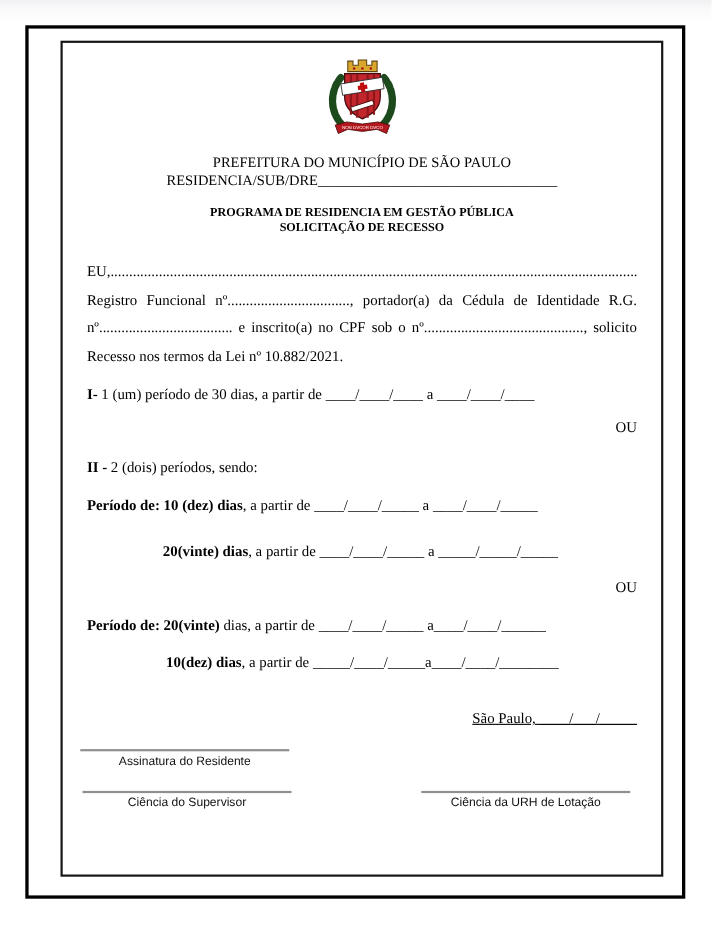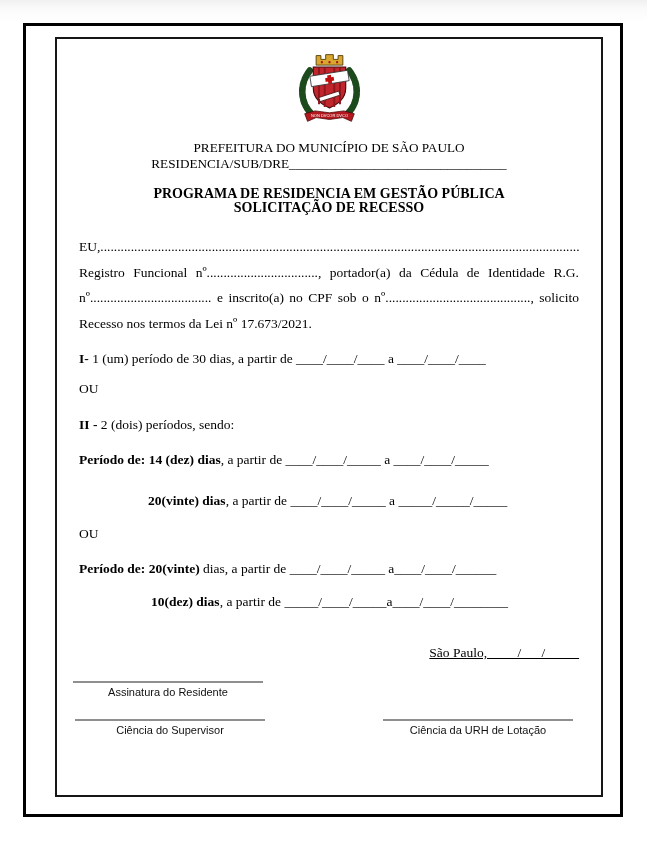"PROGRAMA DE RESIDENCIA EM GESTÃO" .title-block { font-size: 14px -> 11px }
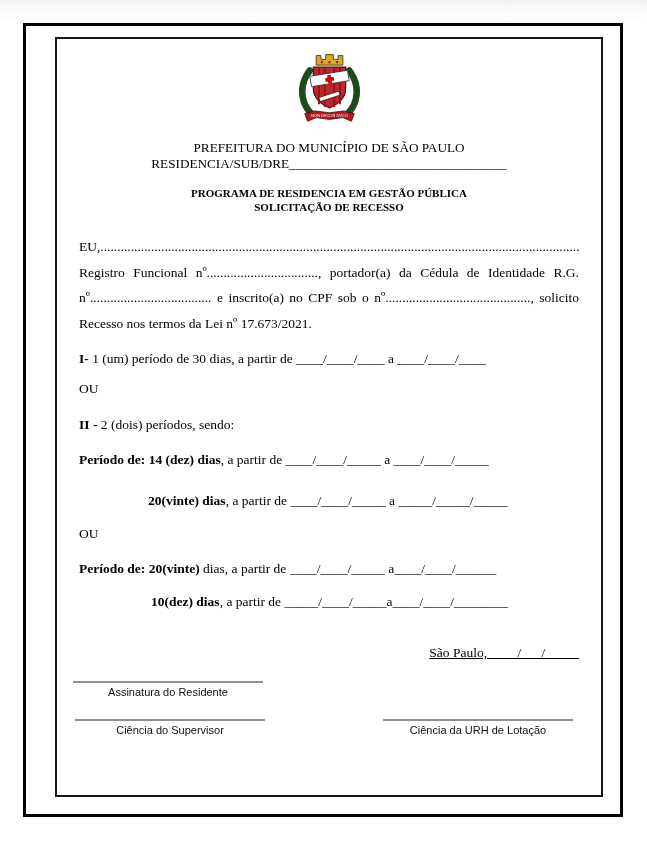"Recesso nos termos da Lei" div.iline { text: 17.673/2021 -> 10.882/2021 }
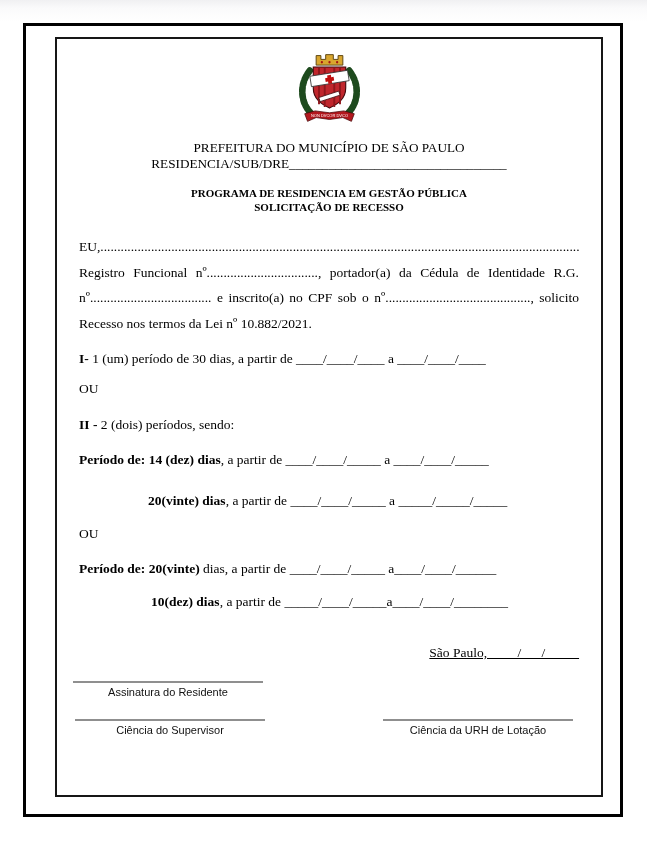"OU" .ou { text-align: left -> right }
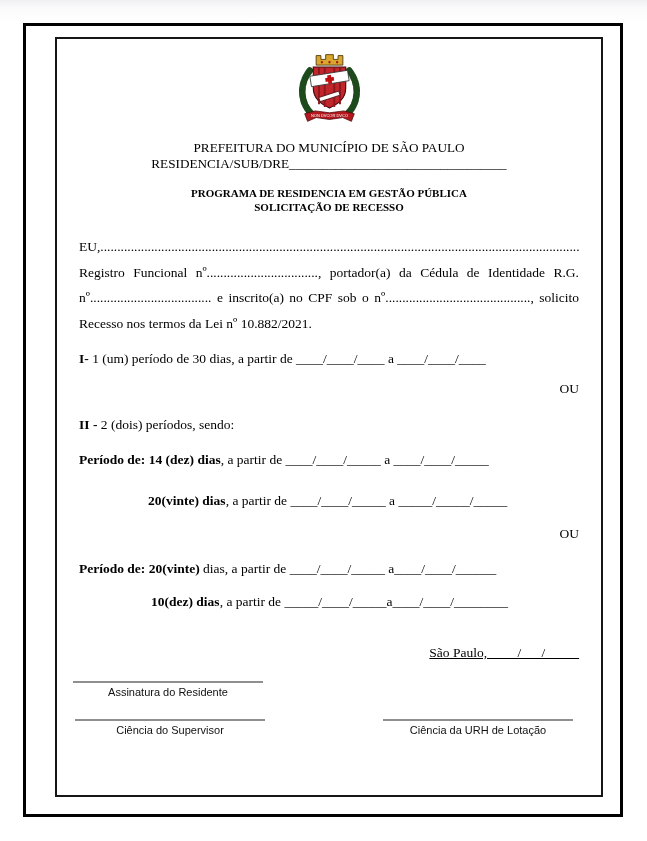"Período de: 14 (dez) dias" b { text: 14 -> 10 }
